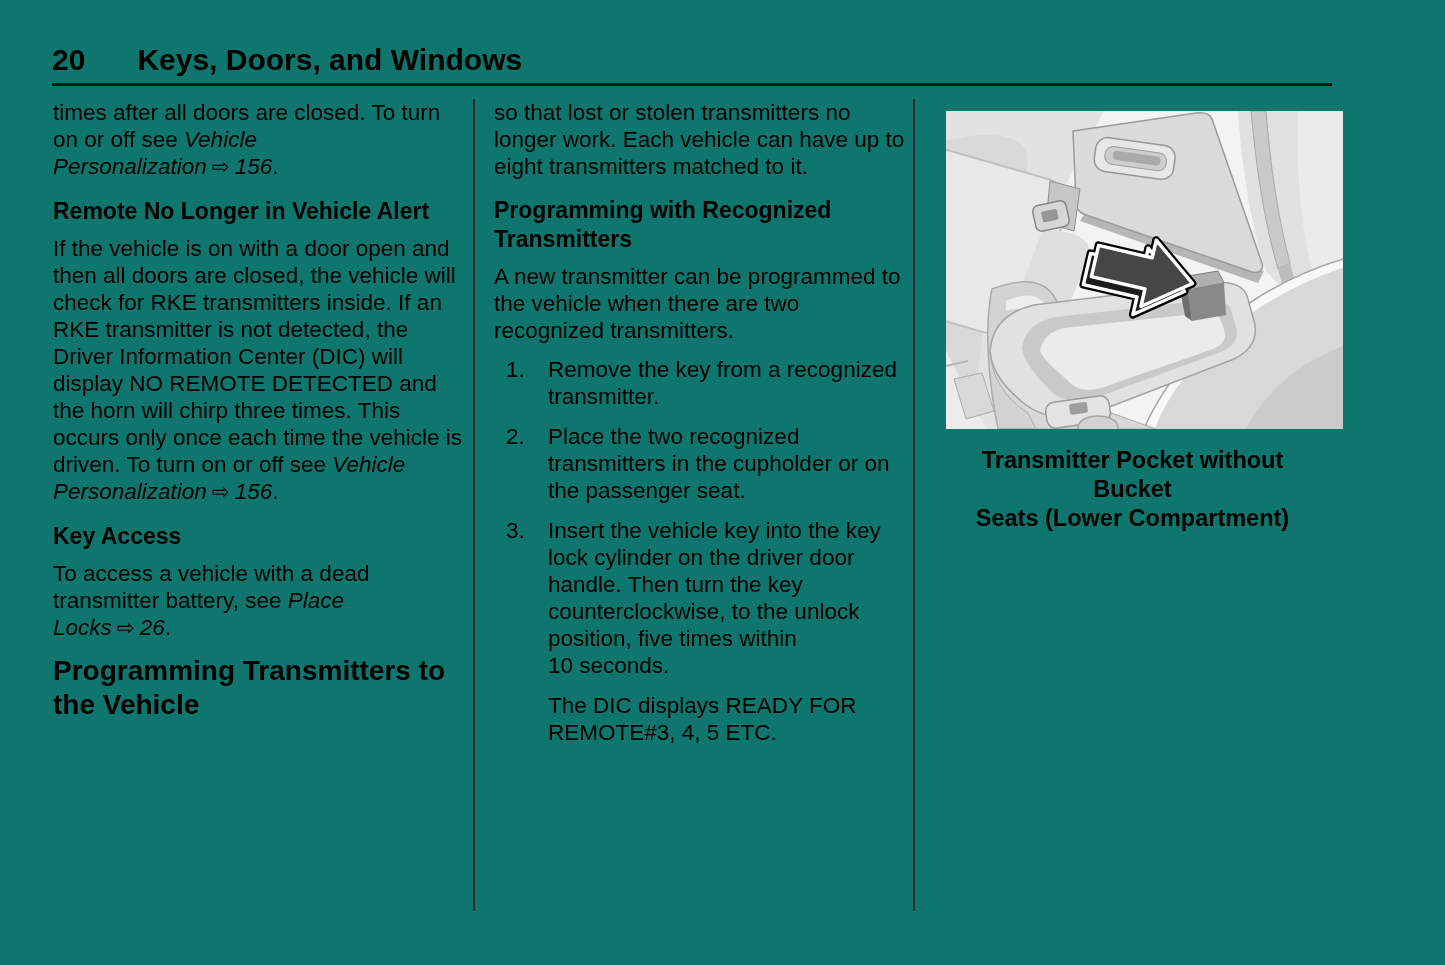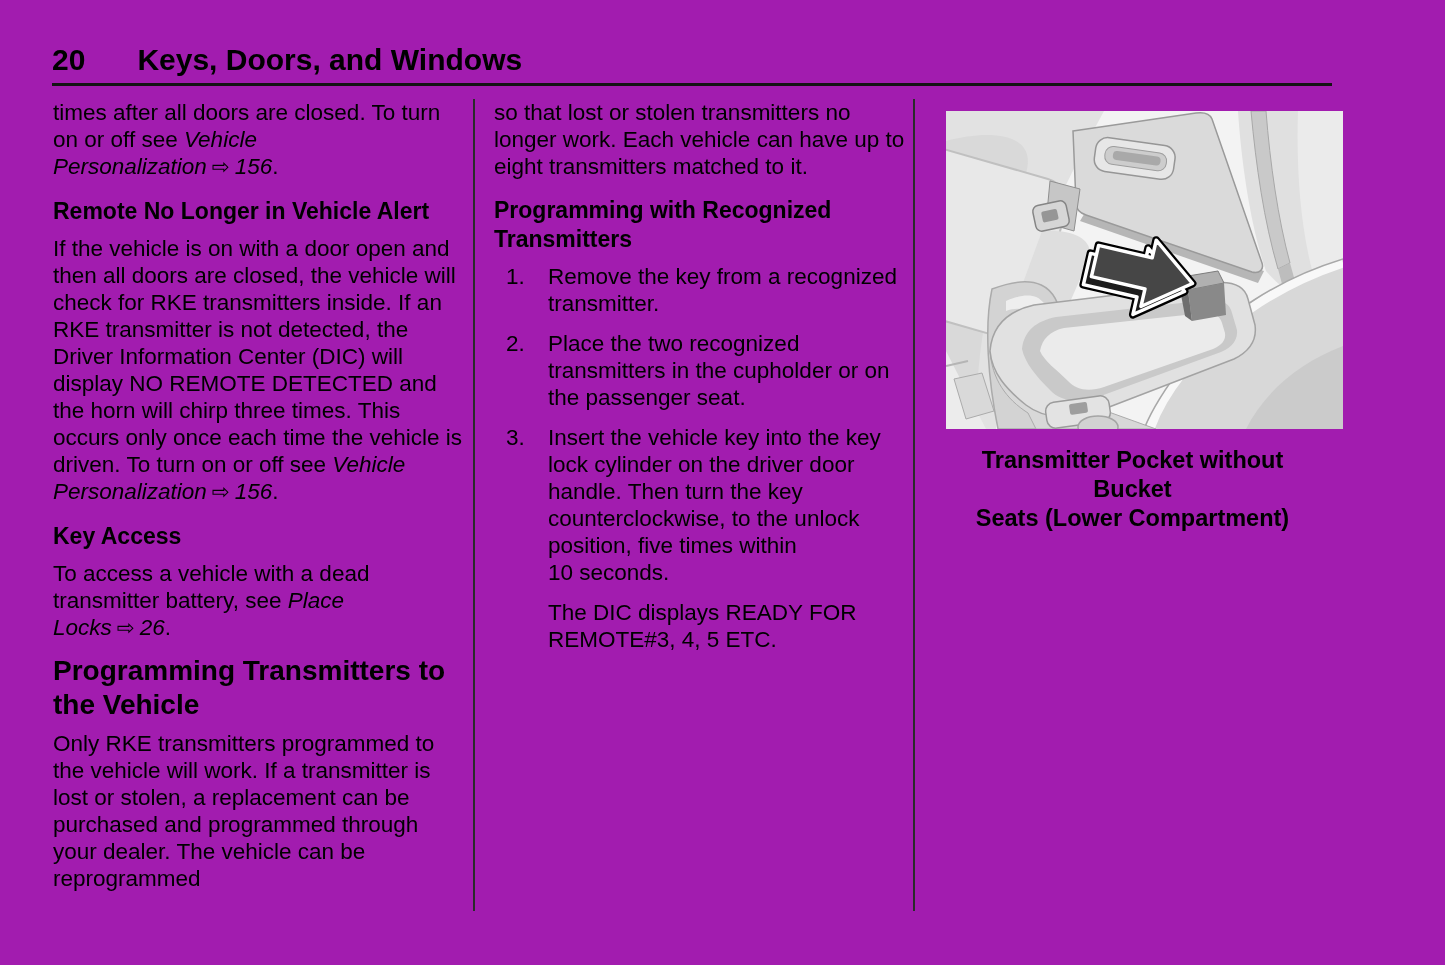"20" .page { background: #a21caf -> #0f766e }
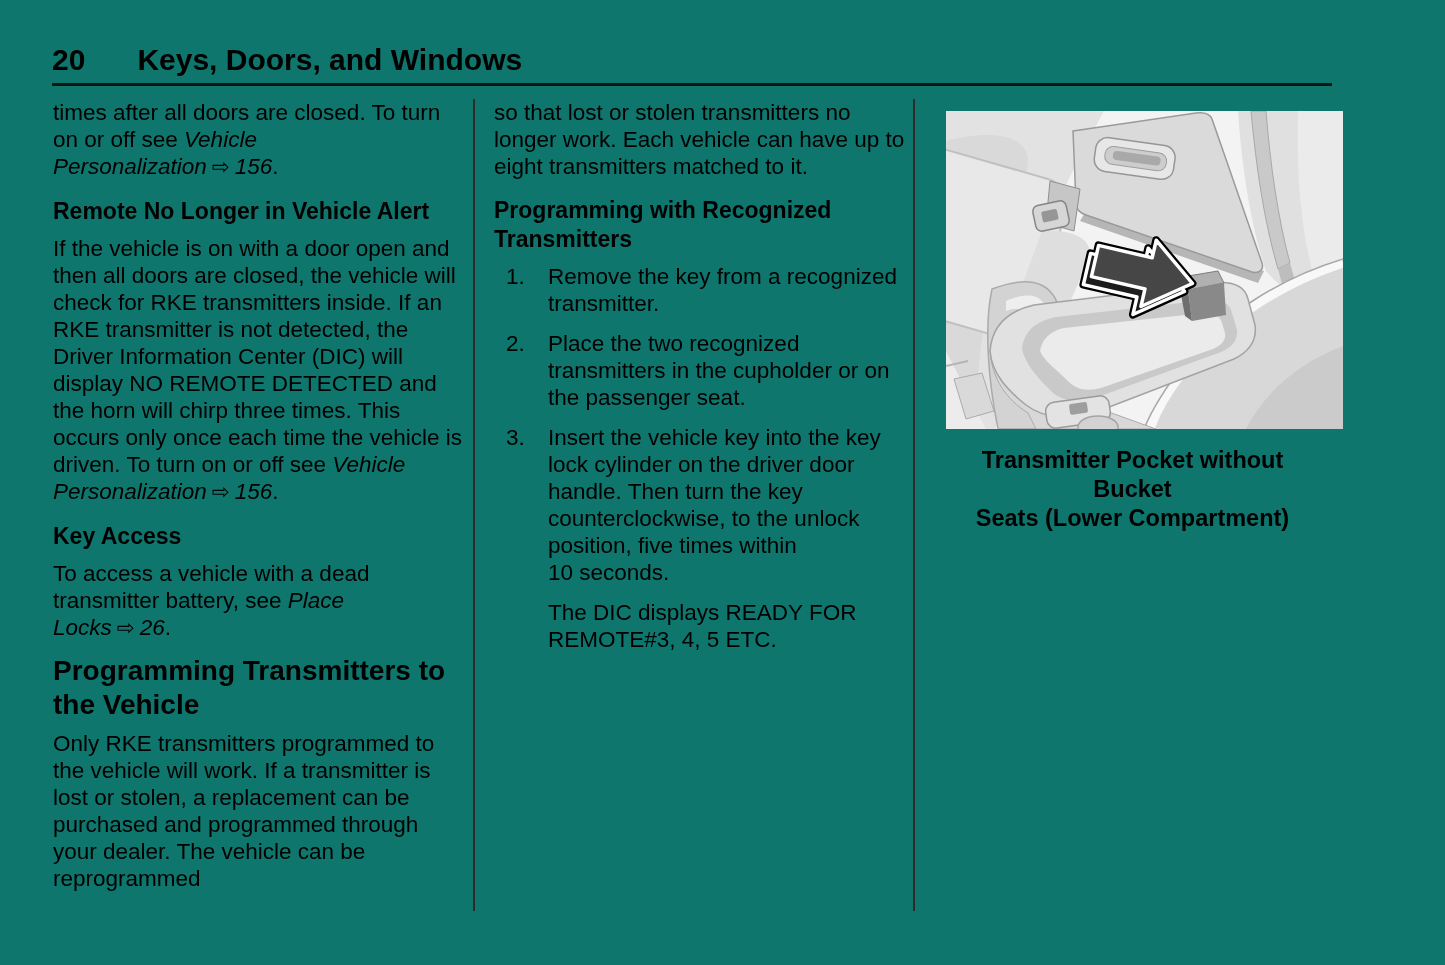"A new transmitter can be" p { html: none -> <p>A new transmitter can be programmed to the vehicle when there are two recognized transmitters.</p> }
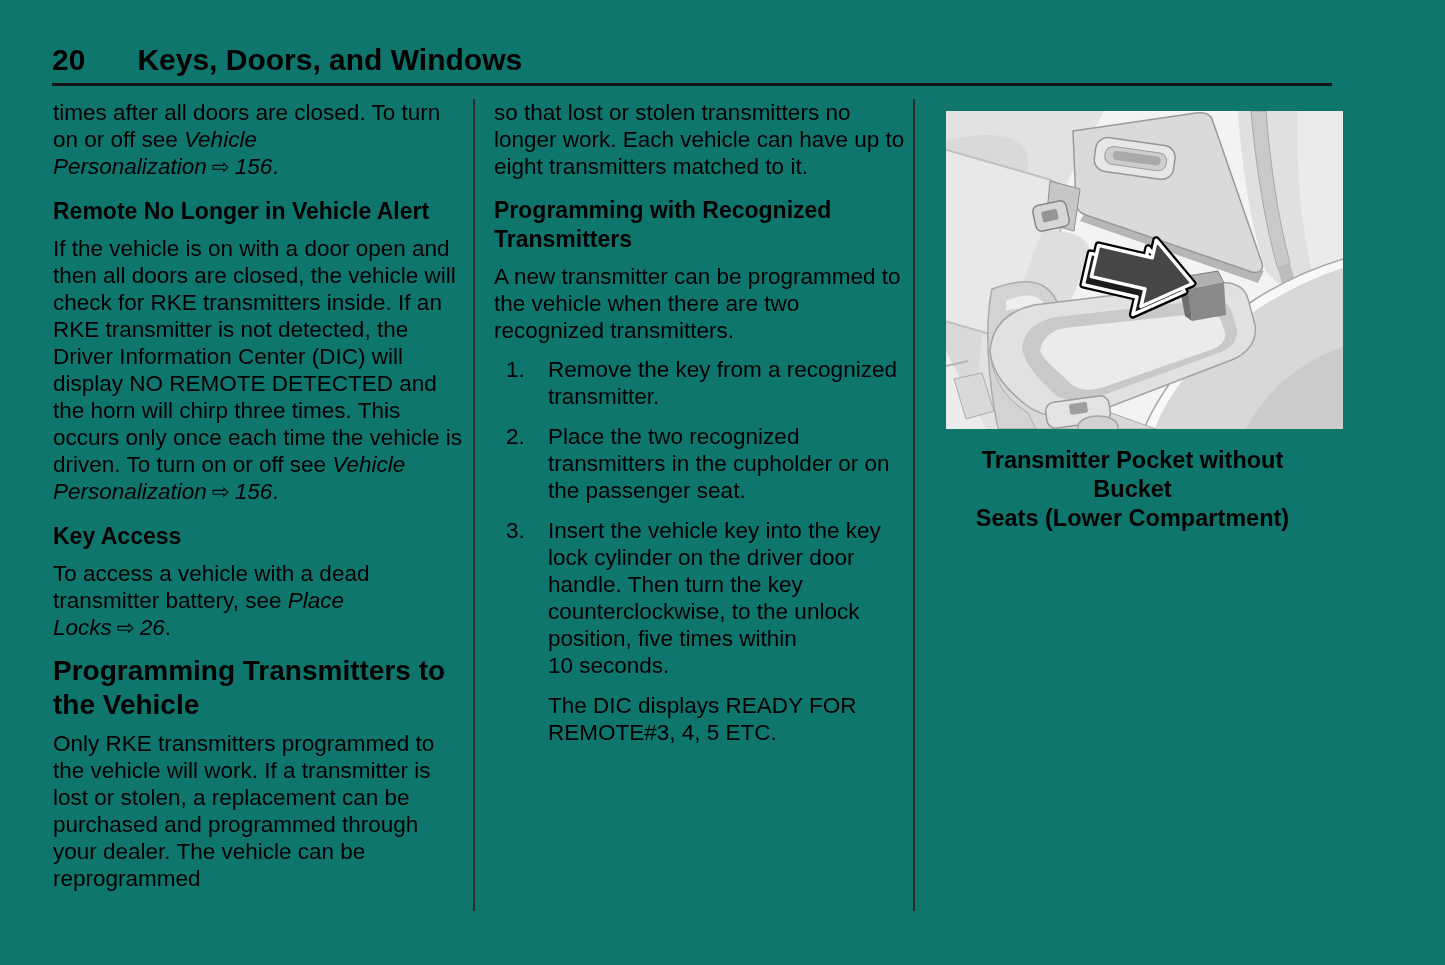"Only RKE transmitters programmed to" p { html: <p>Only RKE transmitters programmed to the vehicle will work. If a transmitter is lost or stolen, a replacement can be purchased and programmed through your dealer. The vehicle can be reprogrammed</p> -> none }
